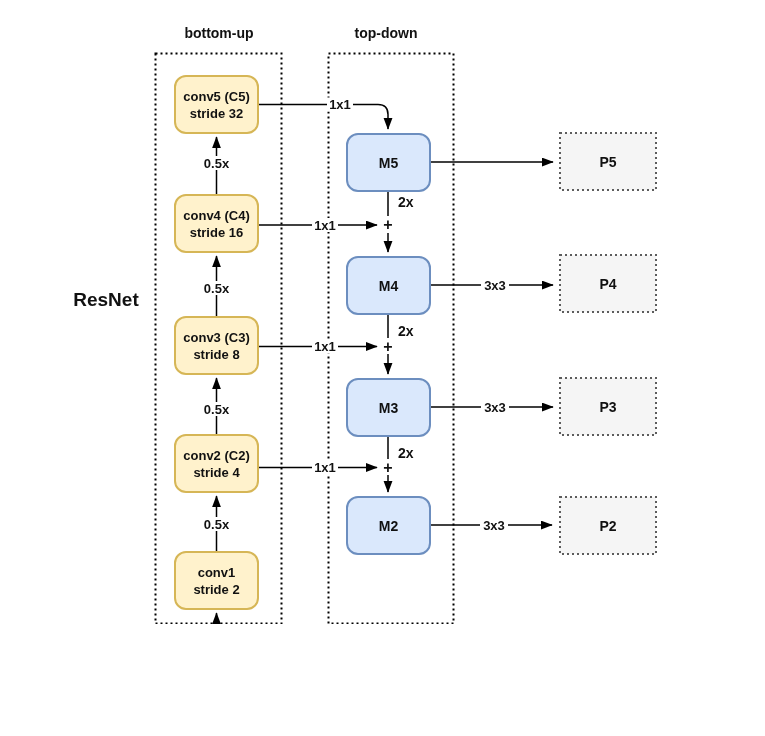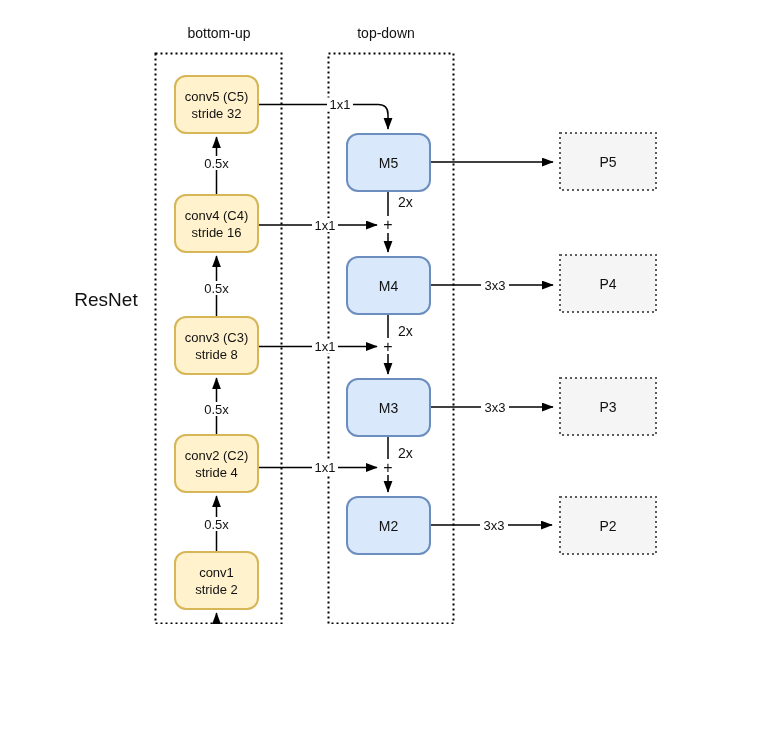"bottom-up" .stage { font-weight: none -> bold }
